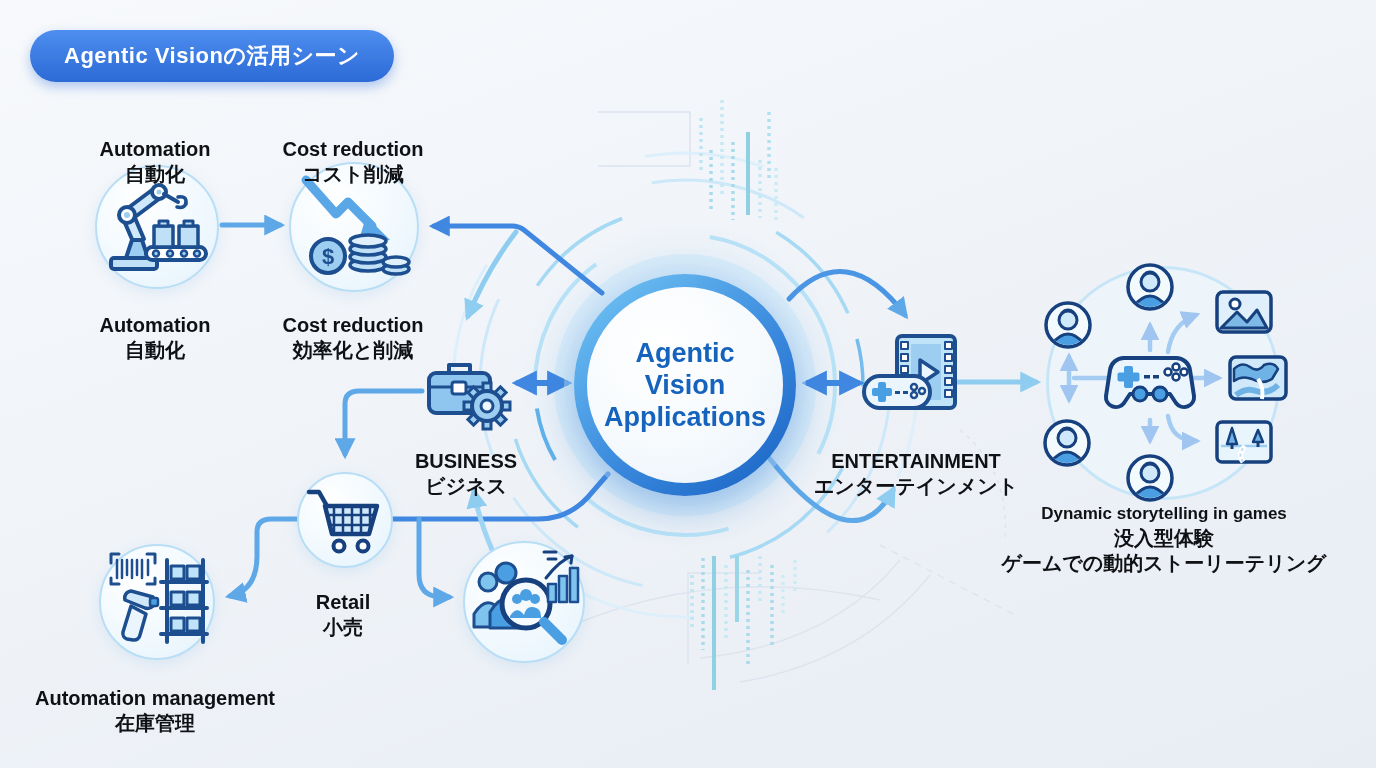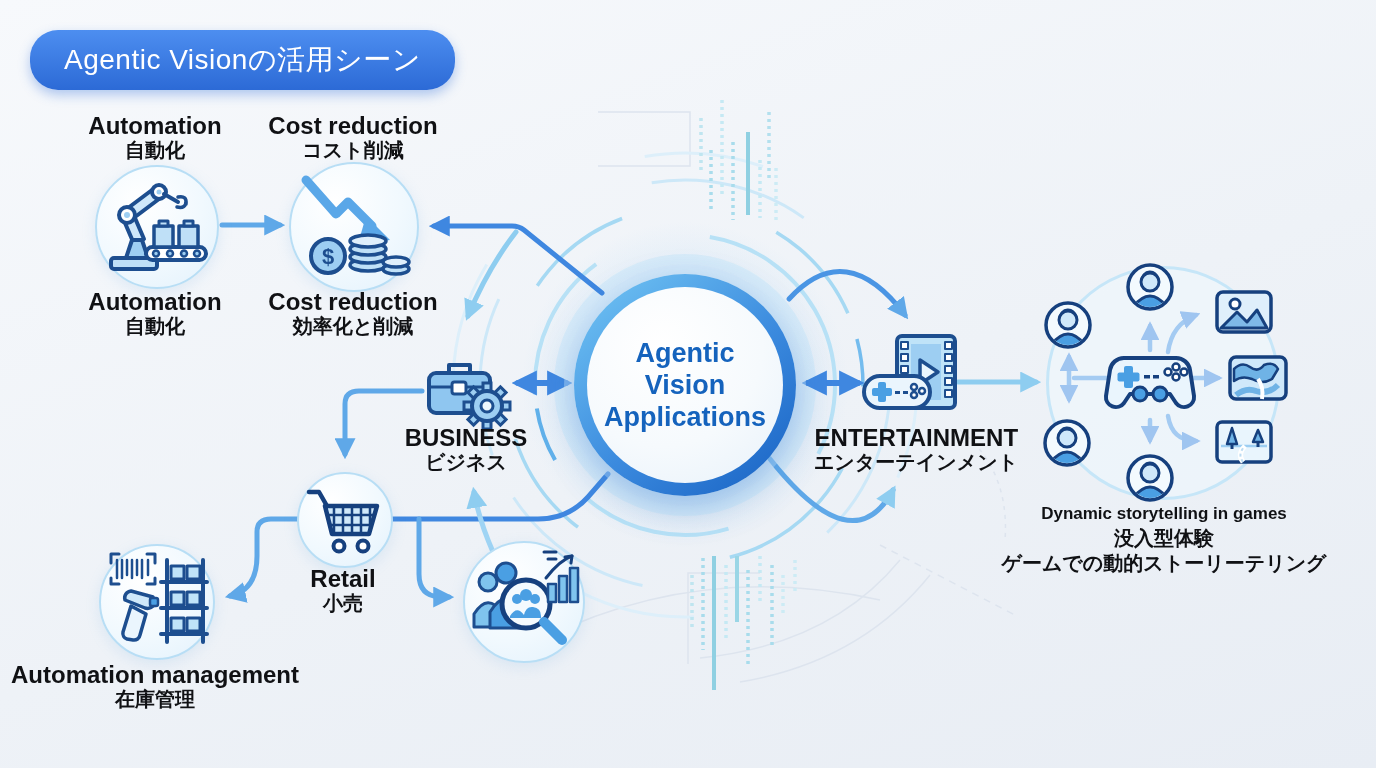"Agentic Visionの活用シーン" .title-pill { font-size: 28px -> 22px; font-weight: normal -> bold }
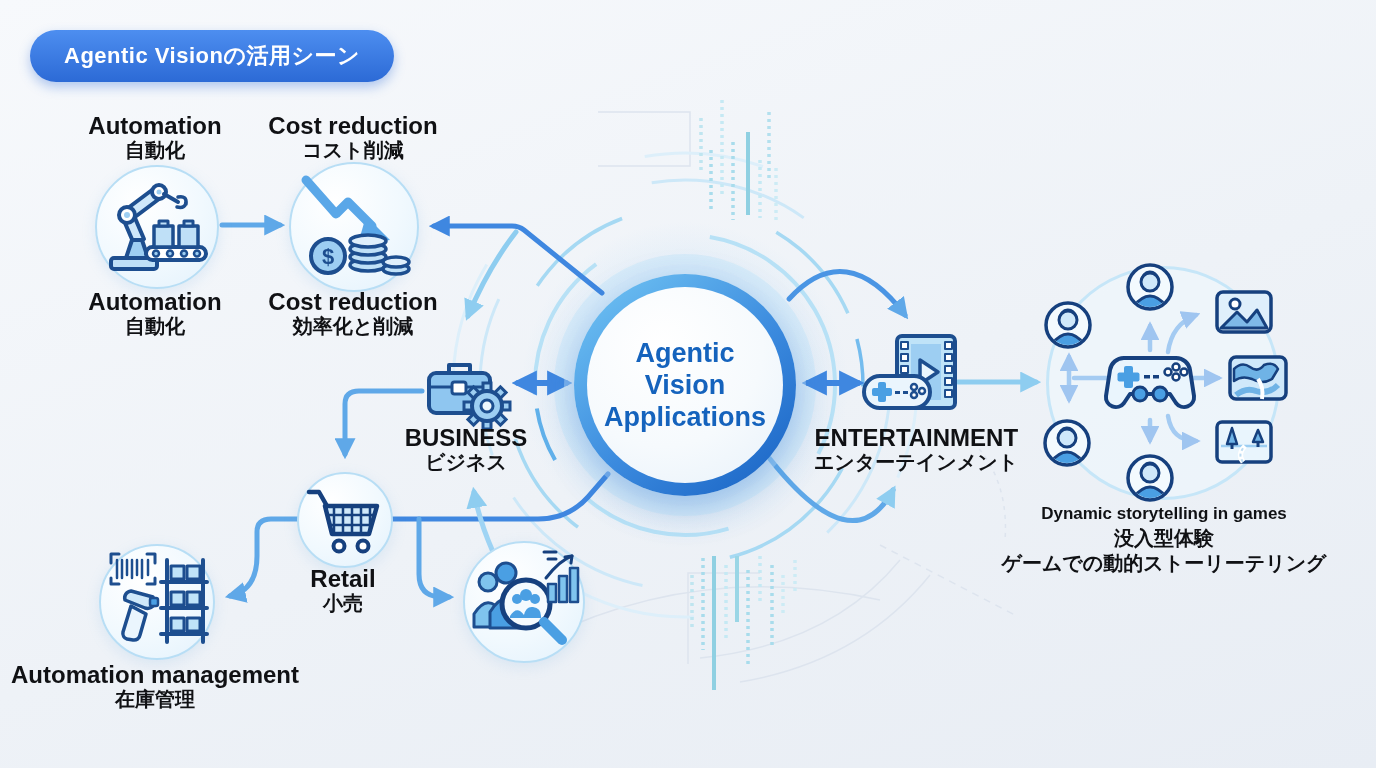"Automation" .lbl .en { font-size: 24px -> 20px; margin-top: none -> 24px }
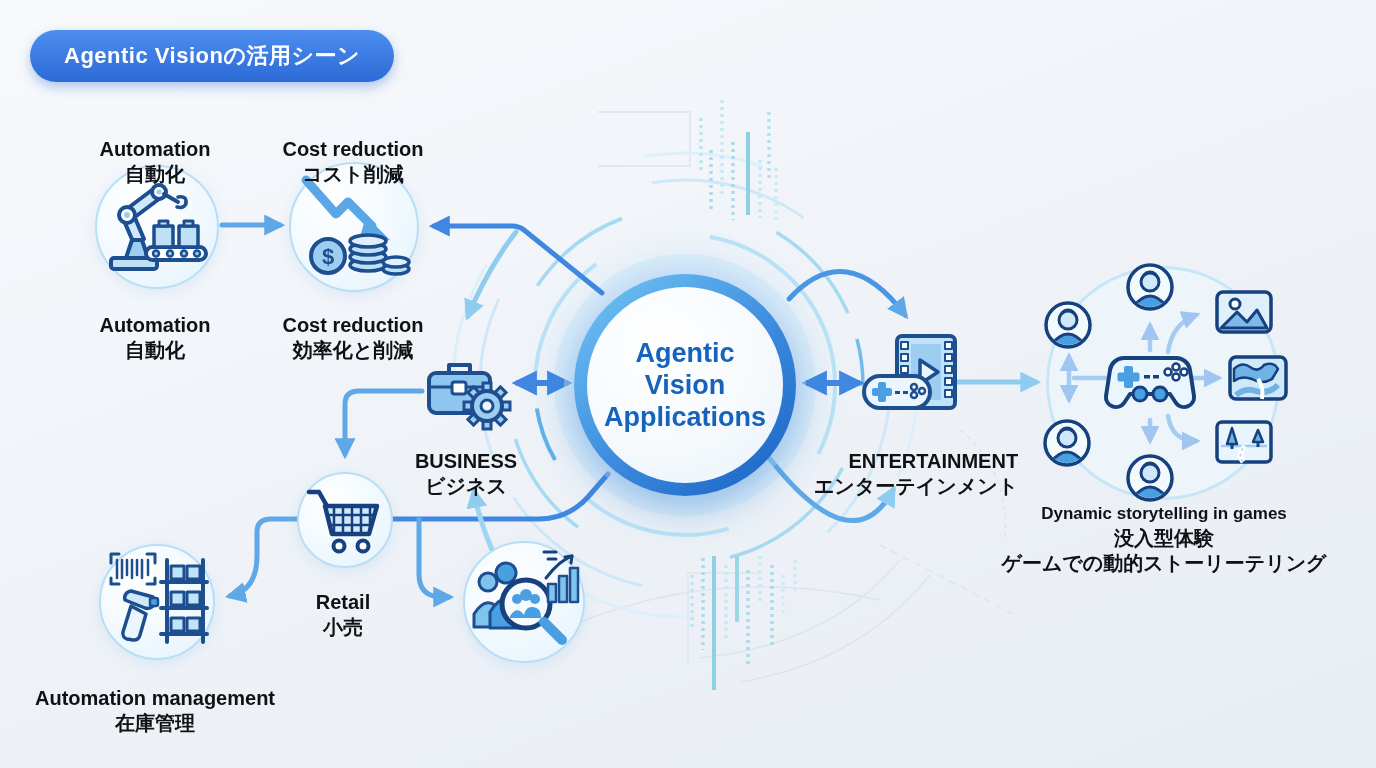"ENTERTAINMENT" div.lbl { text-align: right -> none }
